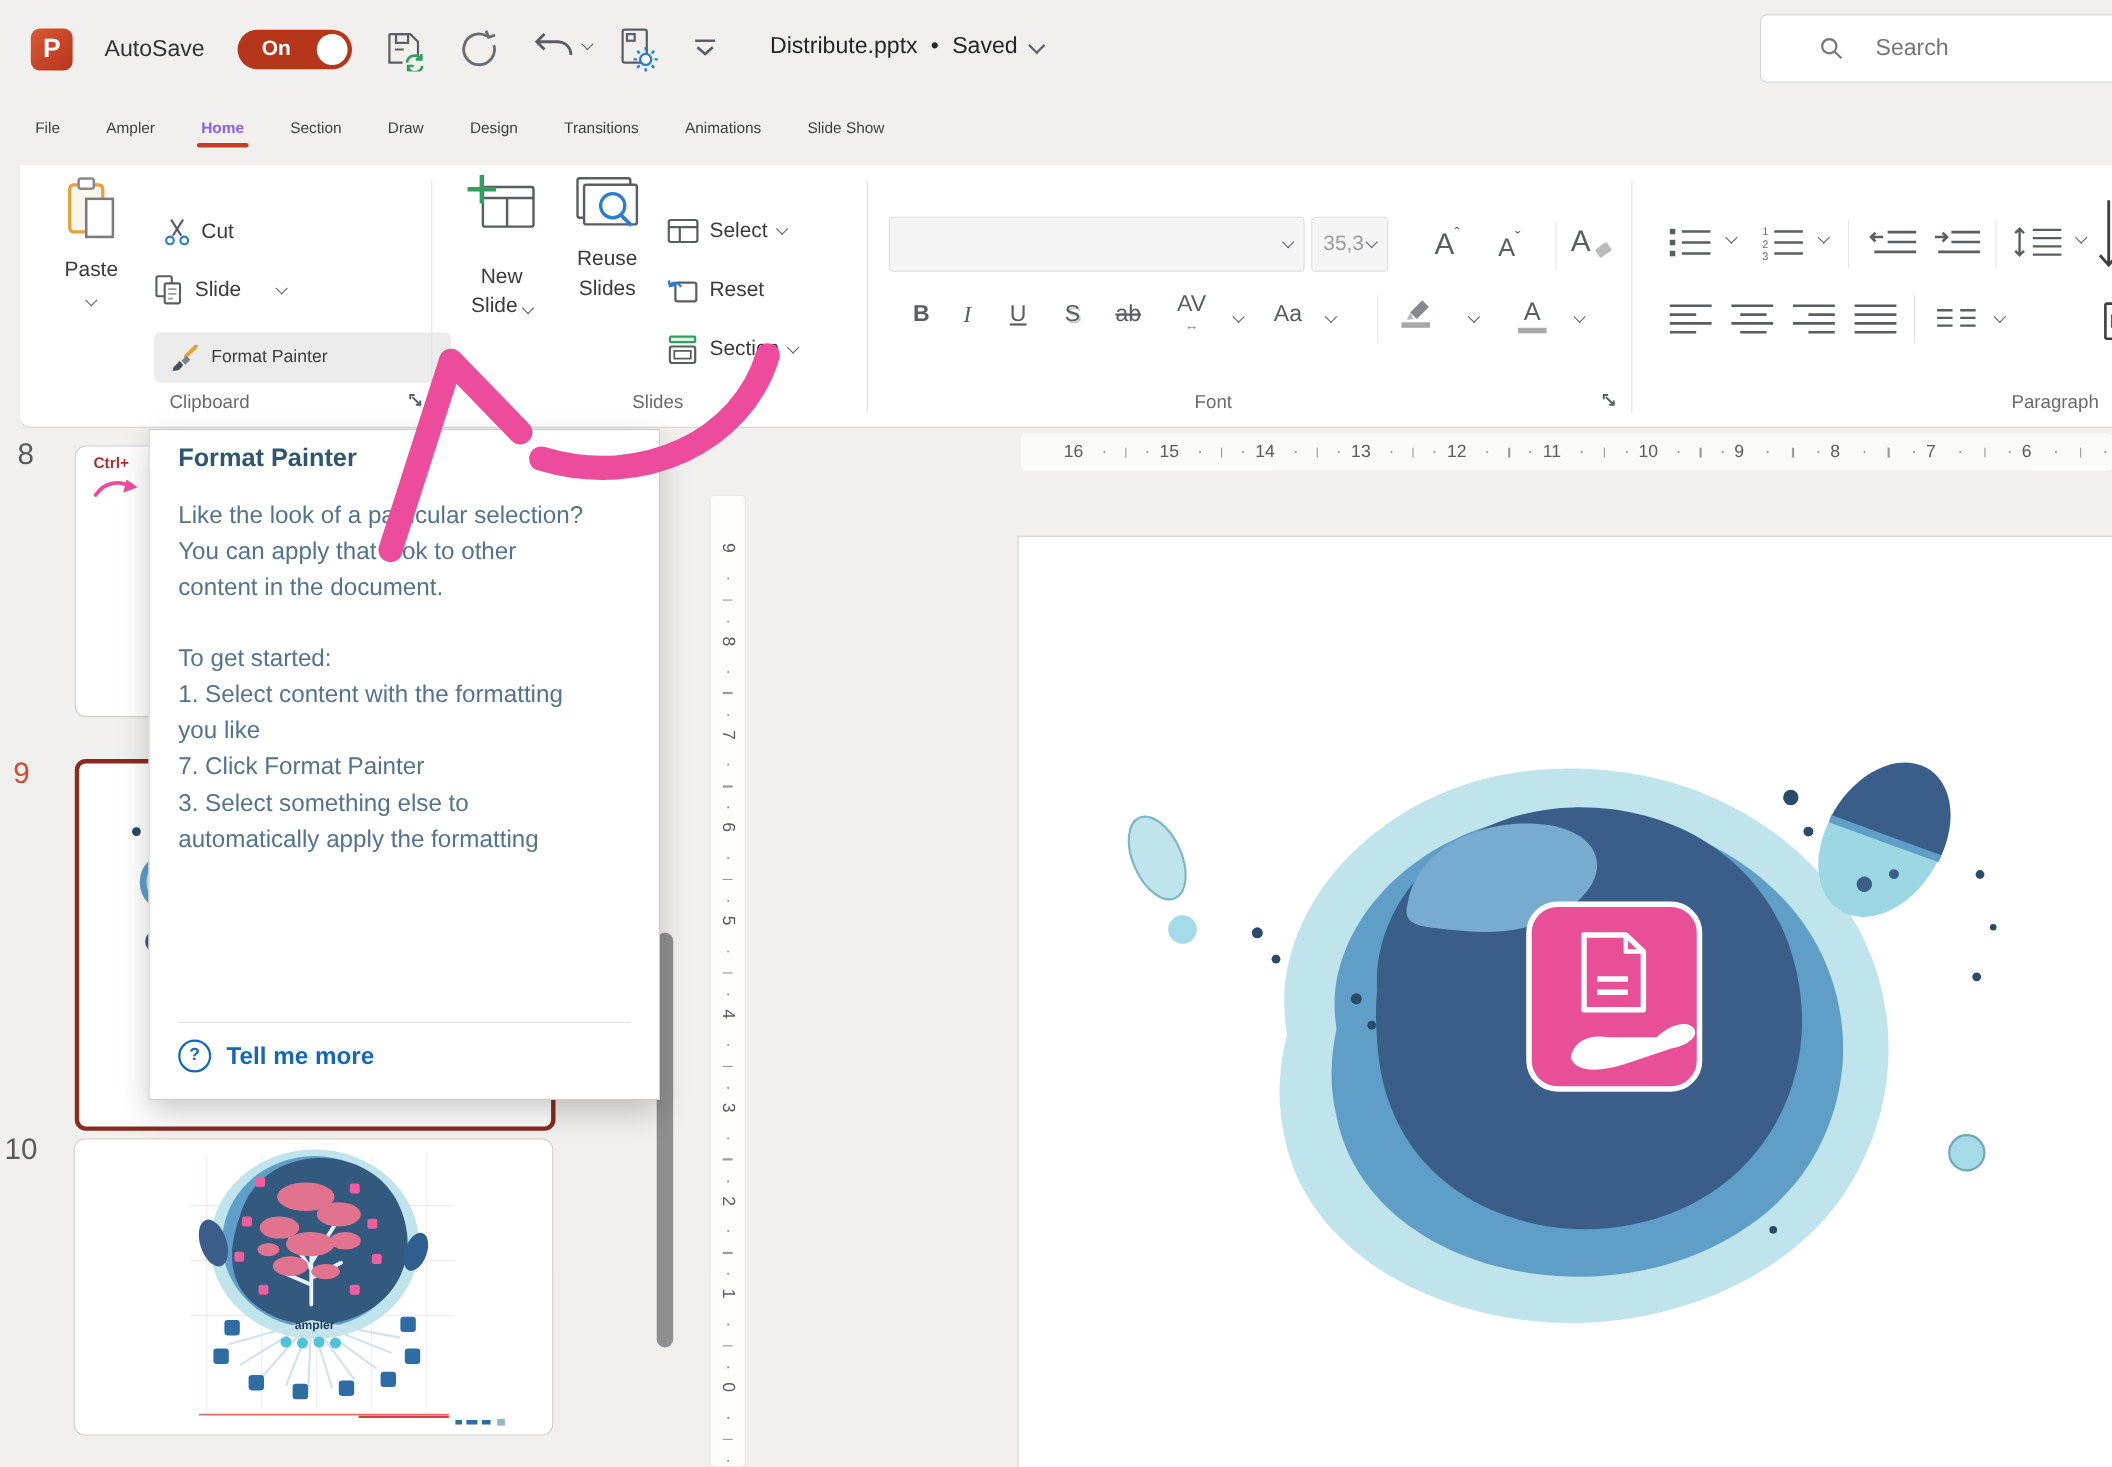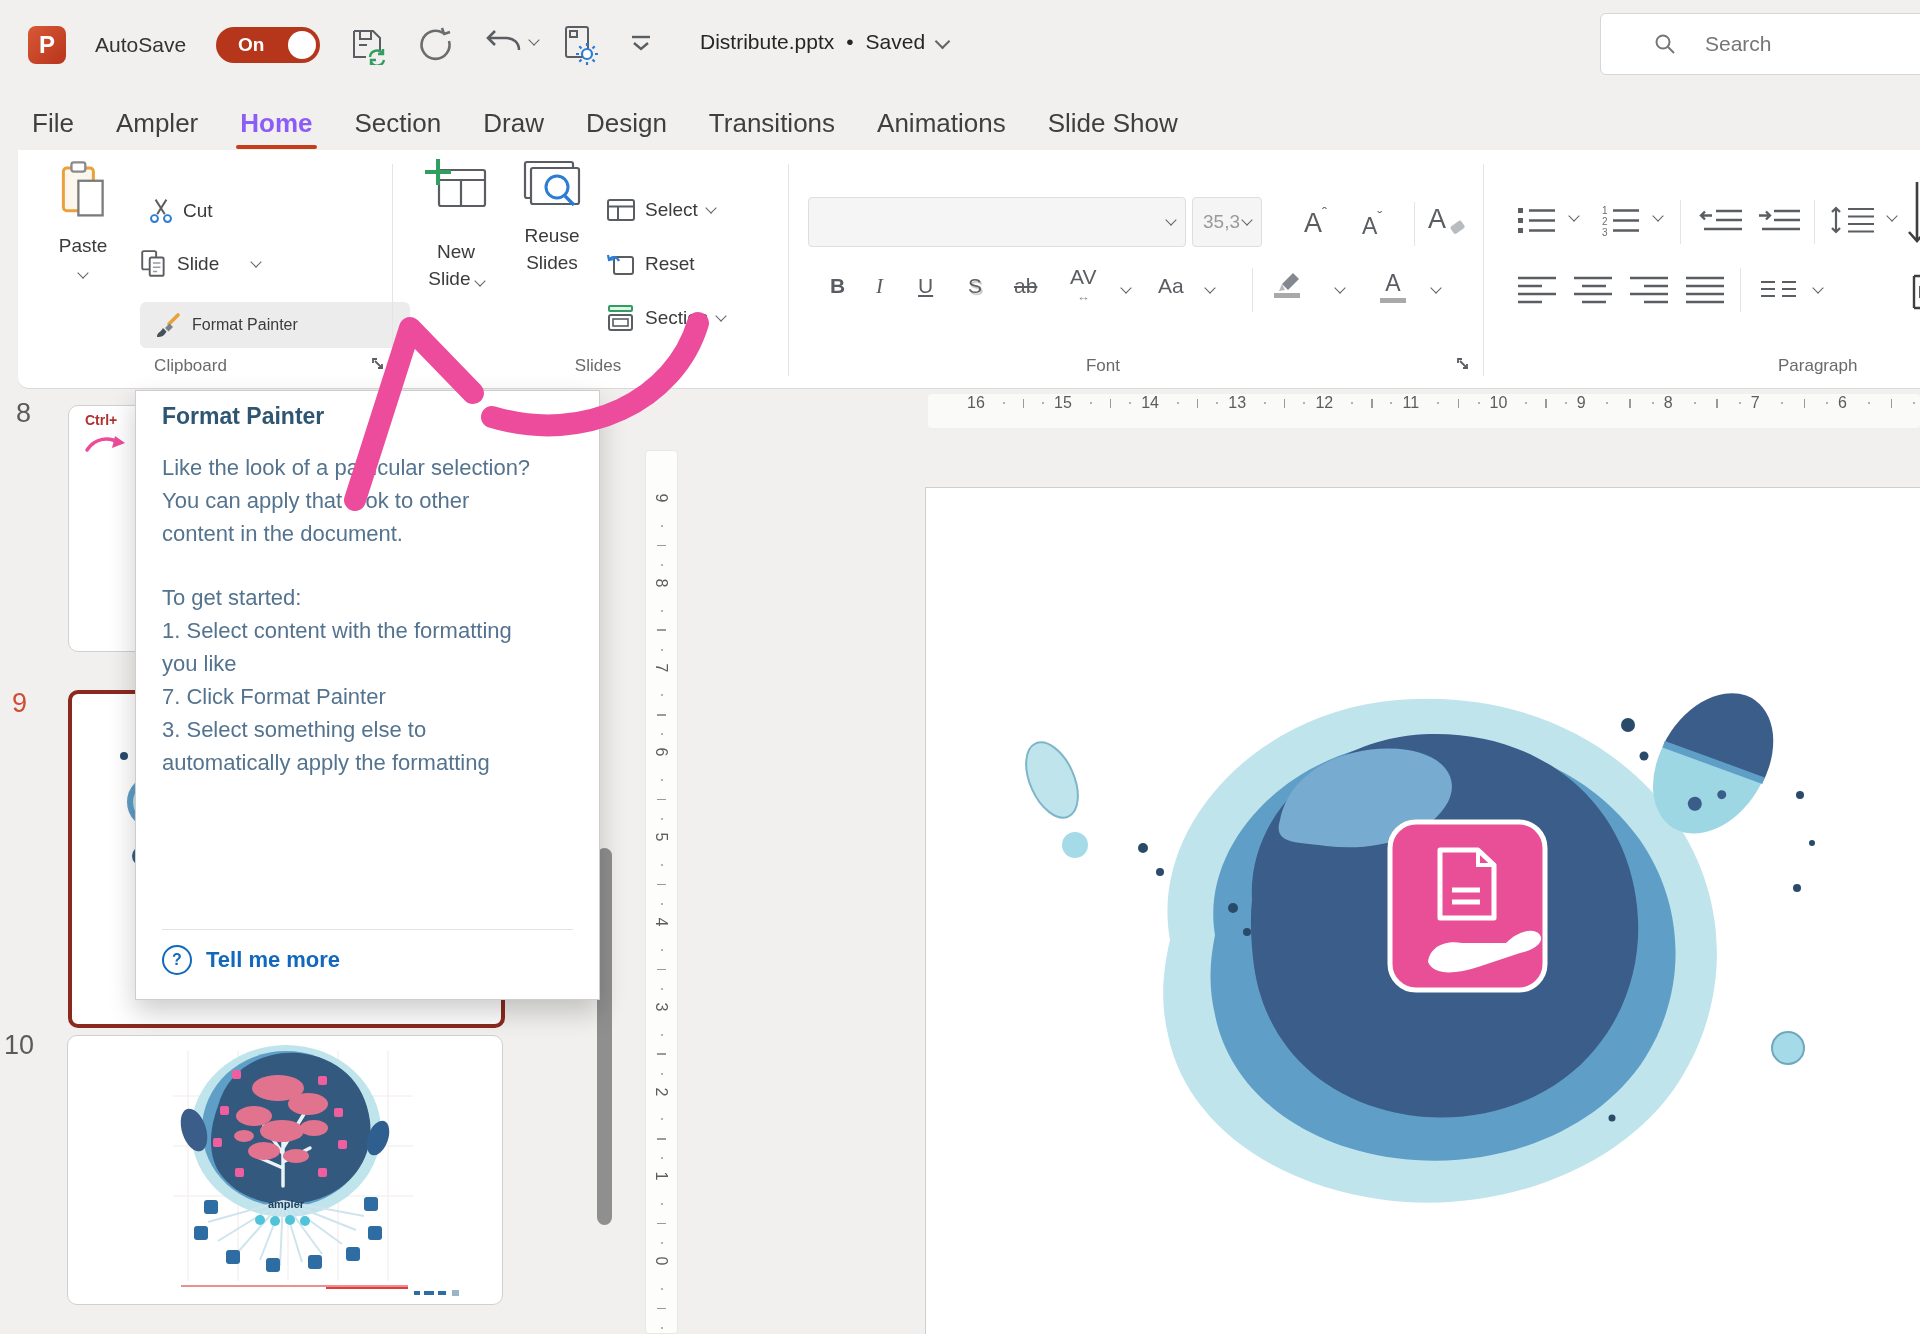"File" .tab { font-size: 26px -> 14px }
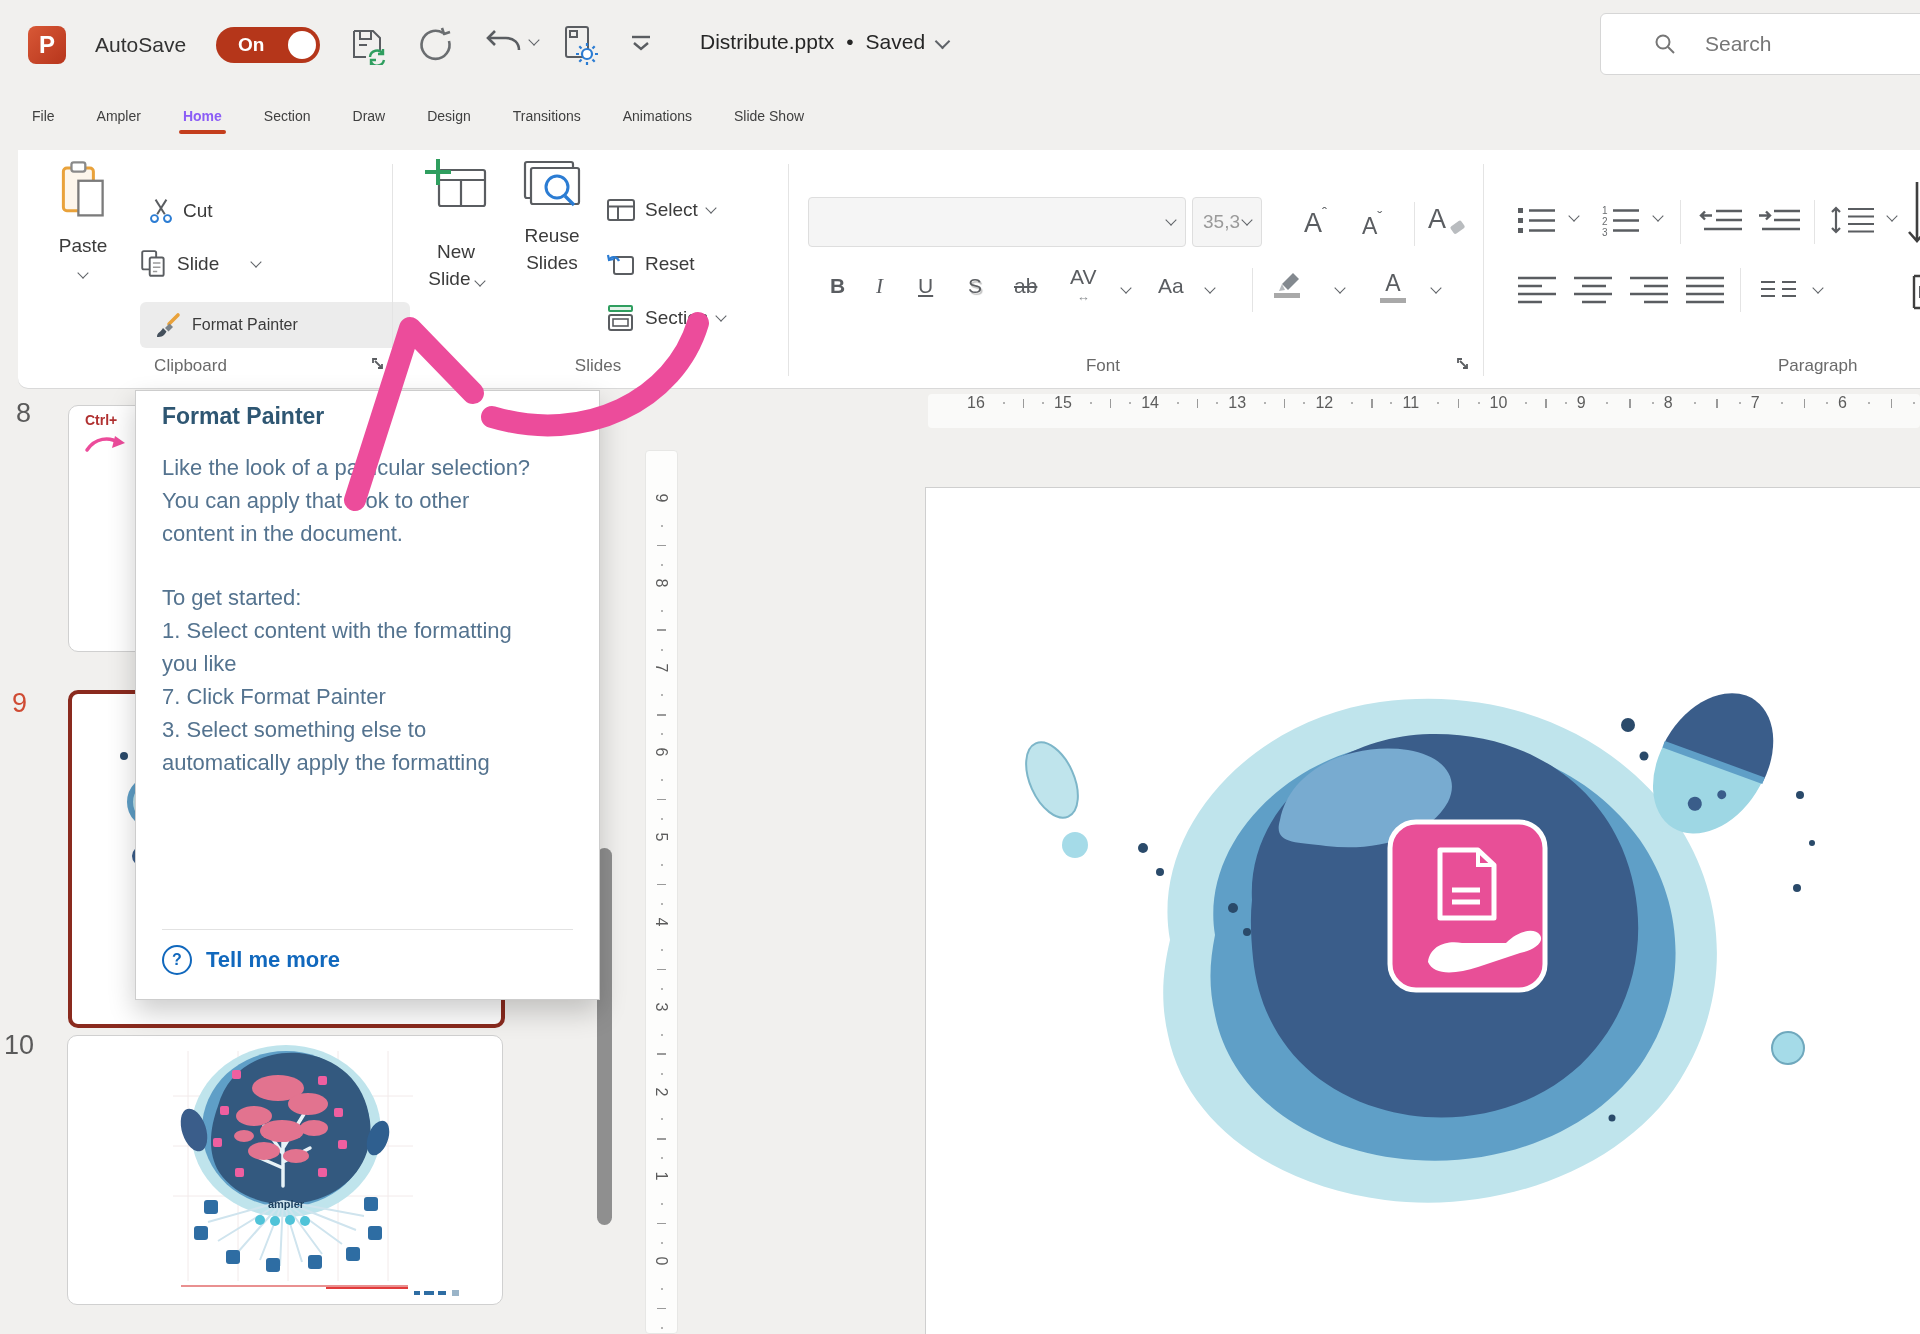"Paragraph" div.abs { text-align: left -> right }
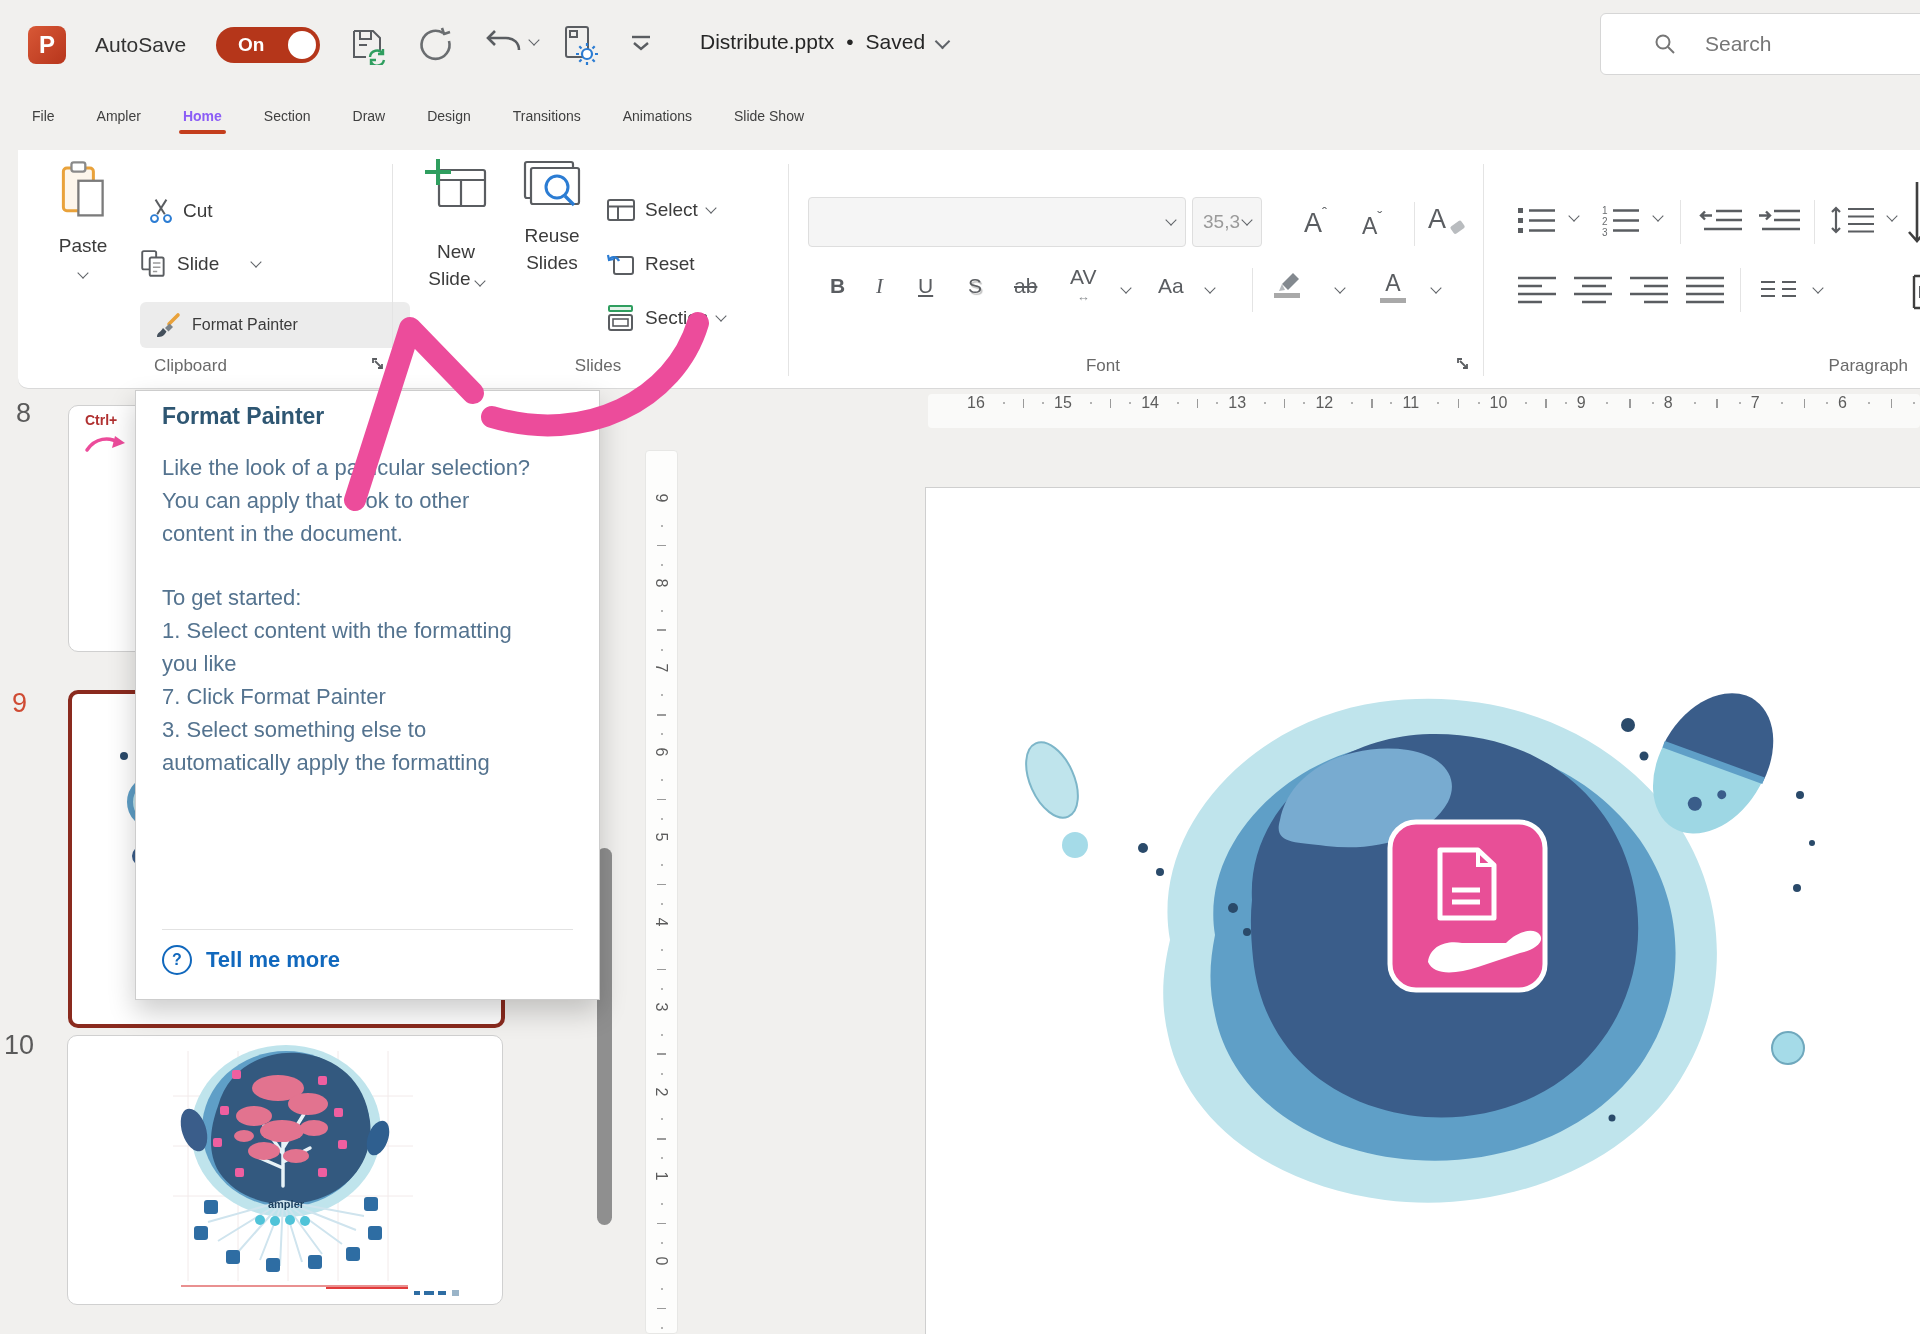"16" .hruler { align-items: flex-start -> center }
